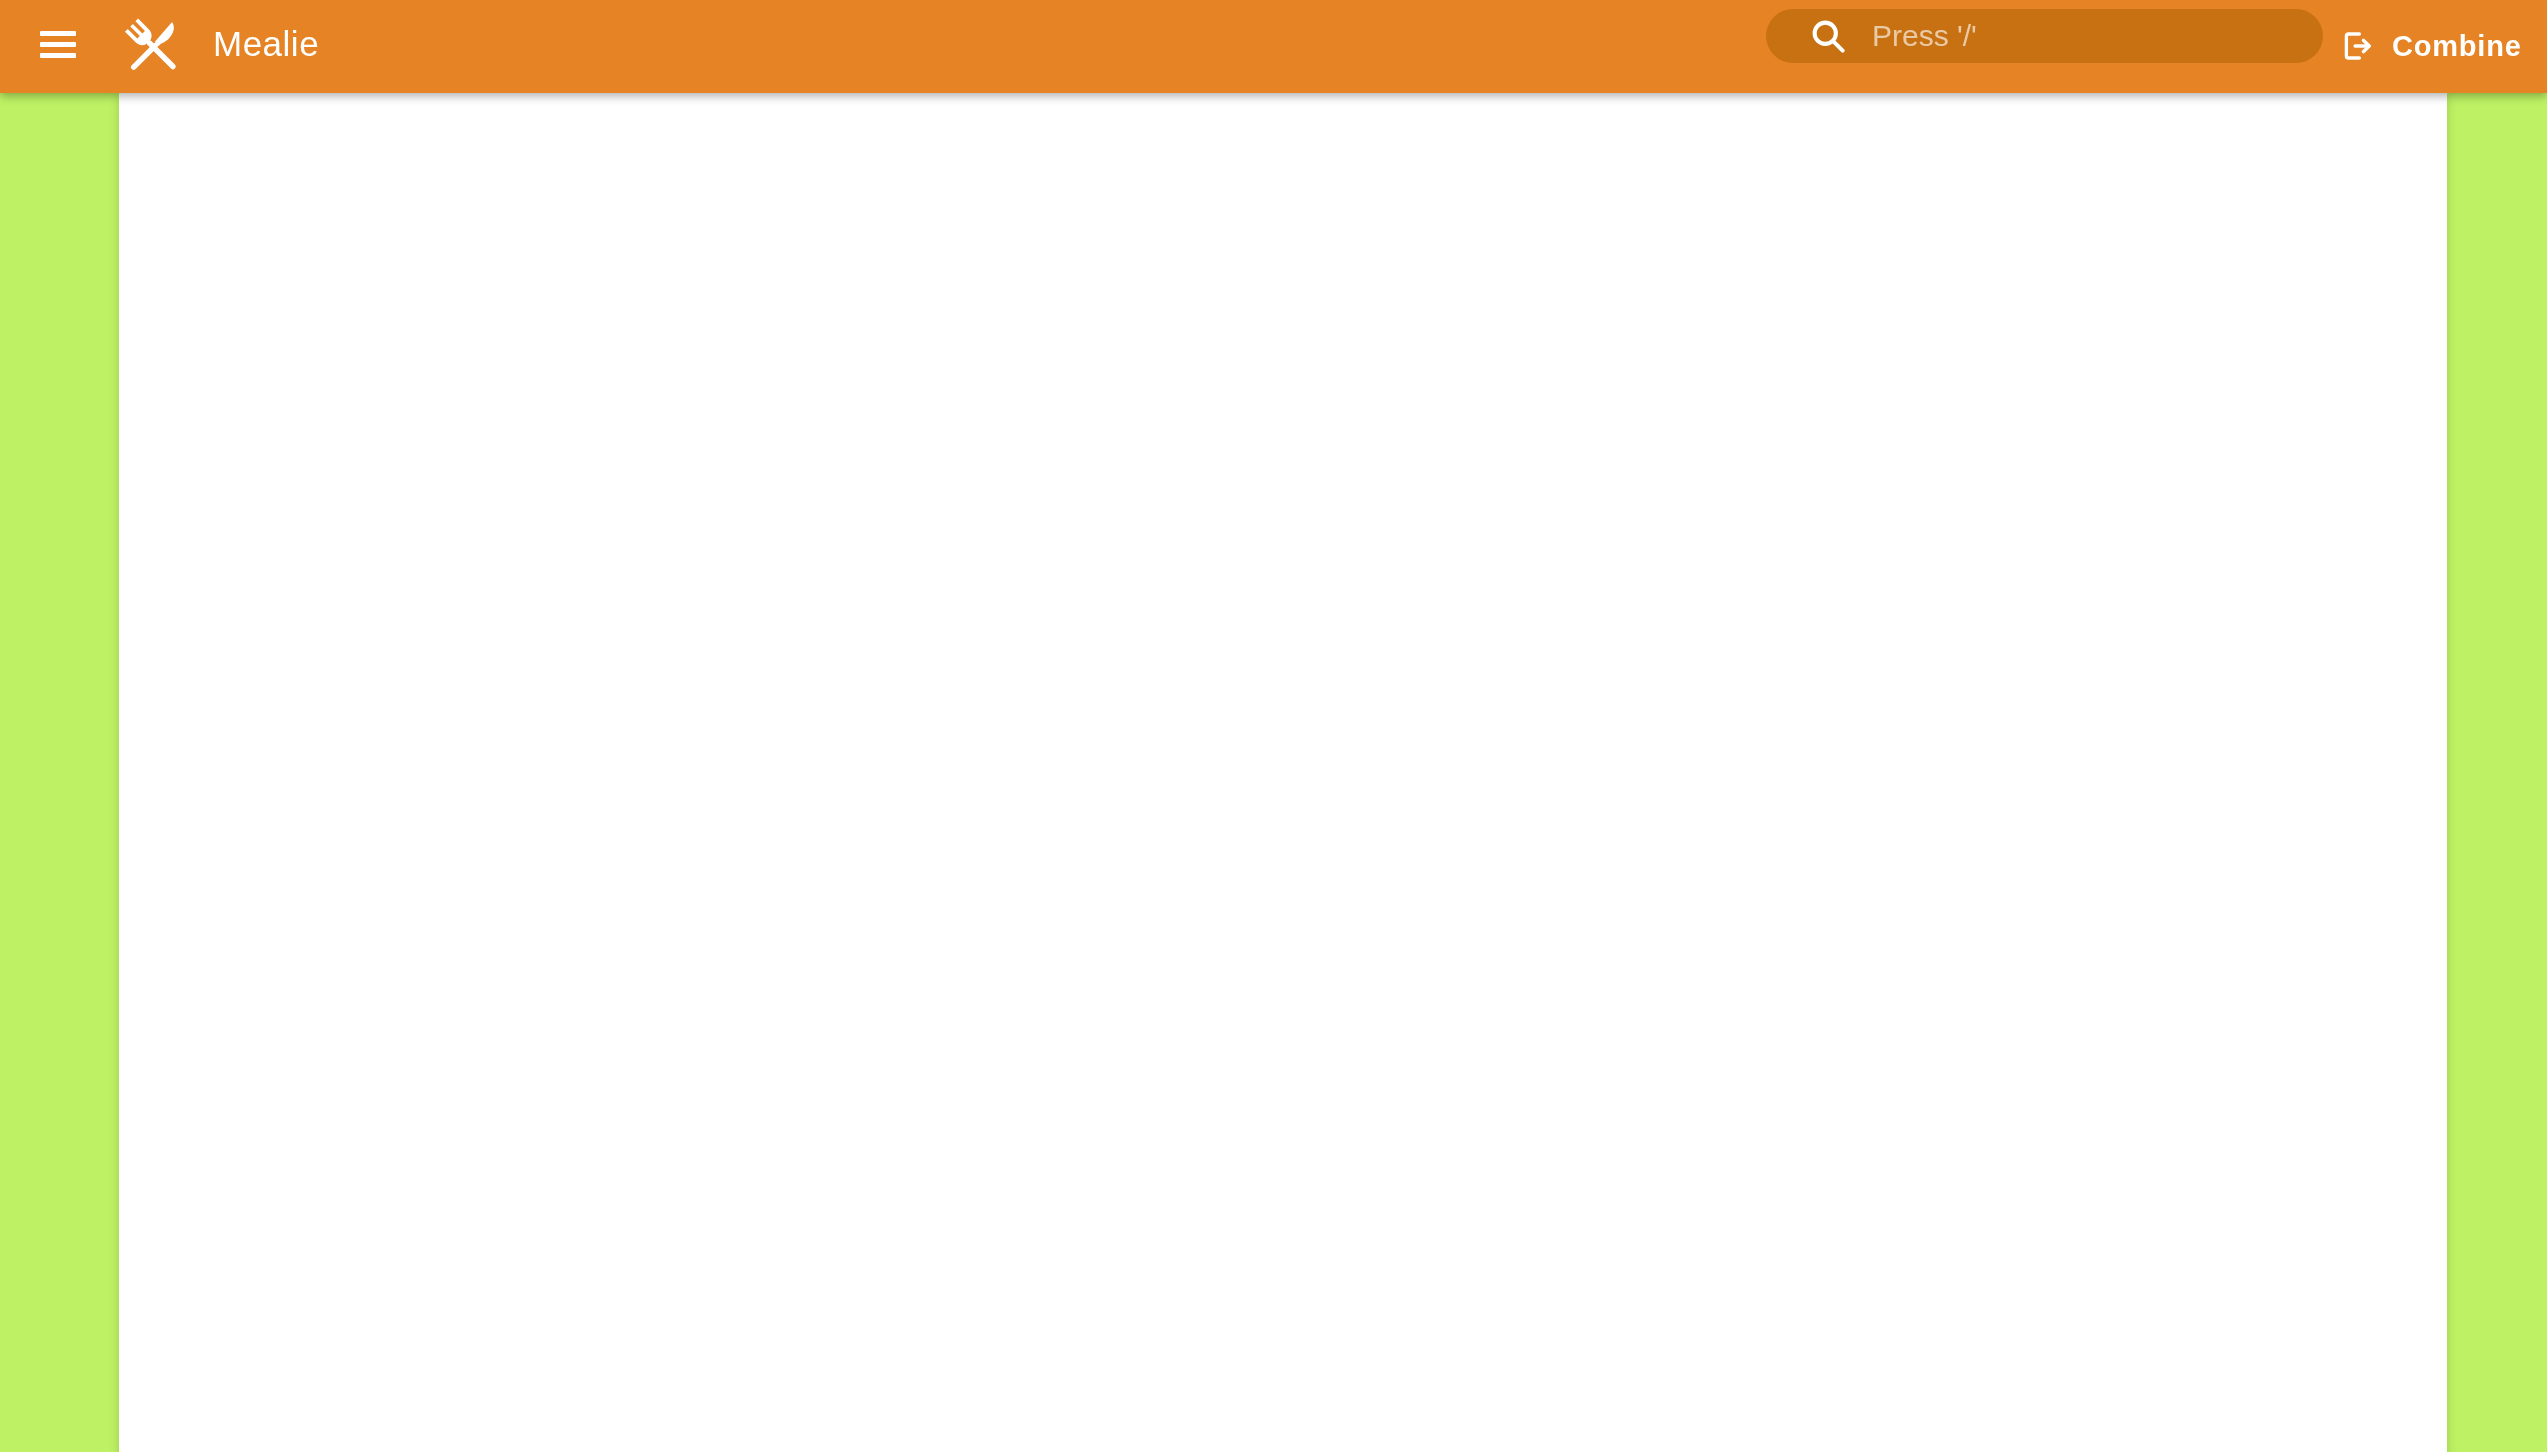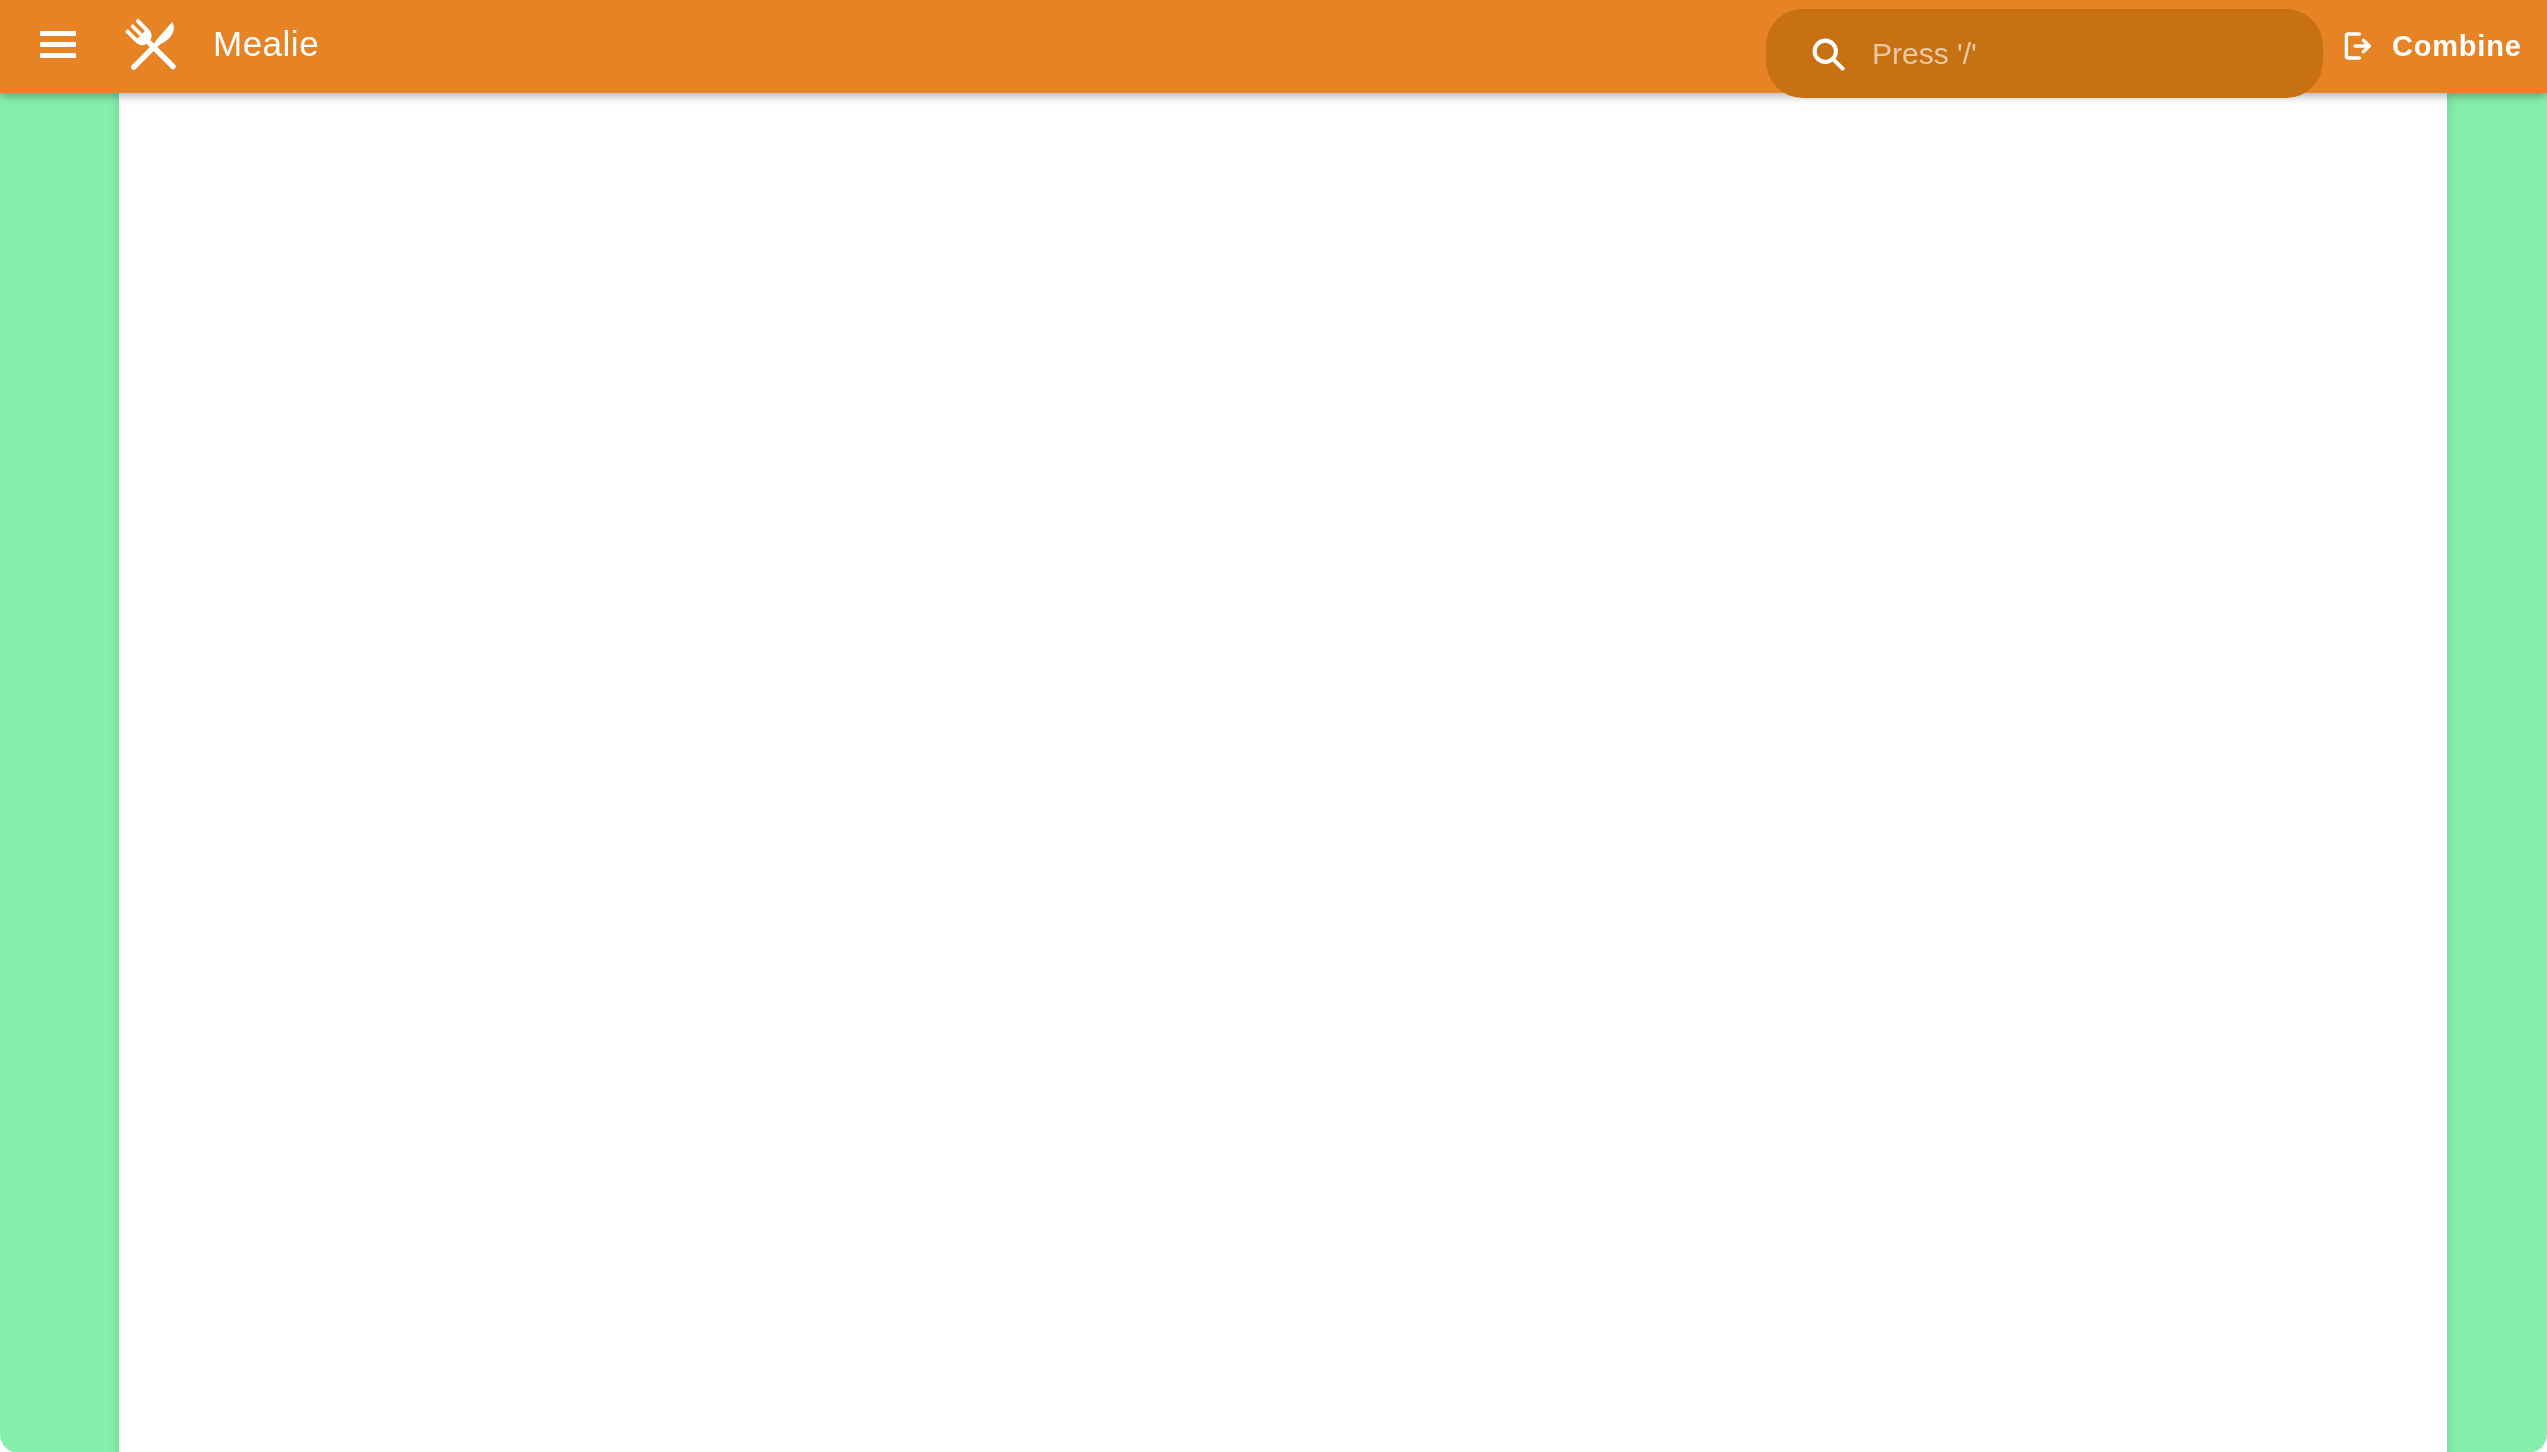"Mealie" .screen { background: #86efac -> #bef264; border-radius: 19px -> none }
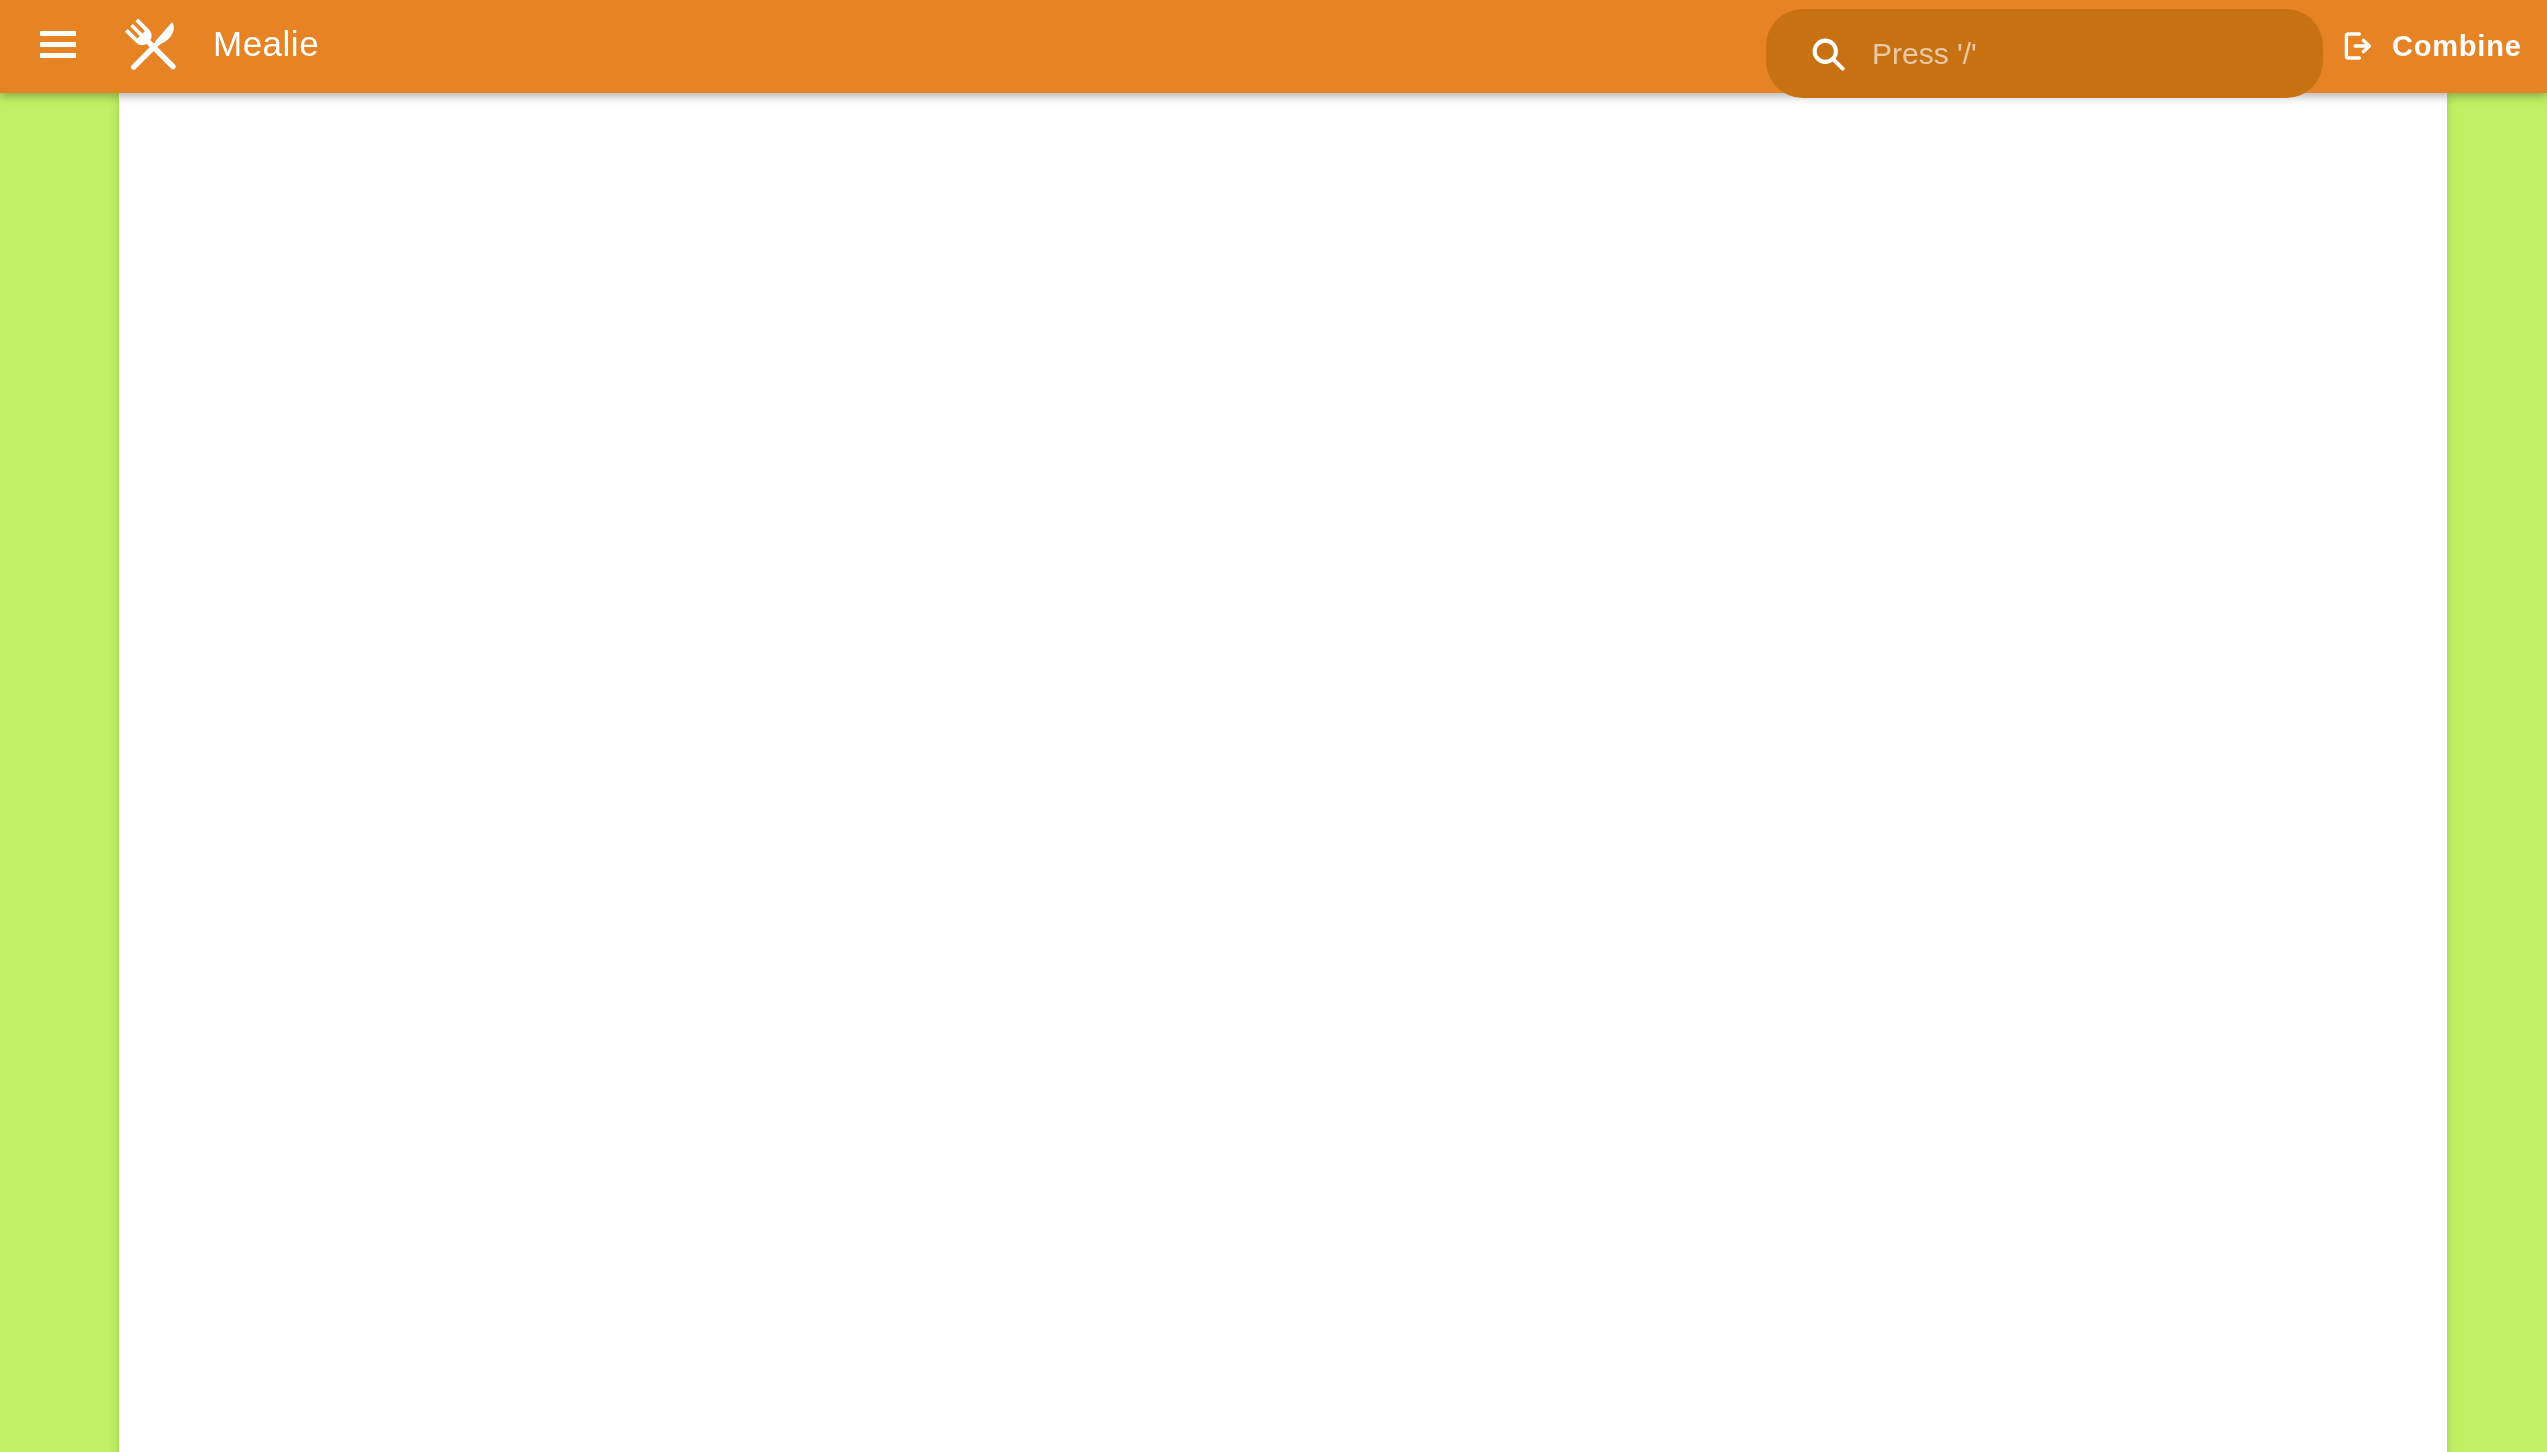"Press '/'" .search { height: 89px -> 54px }
